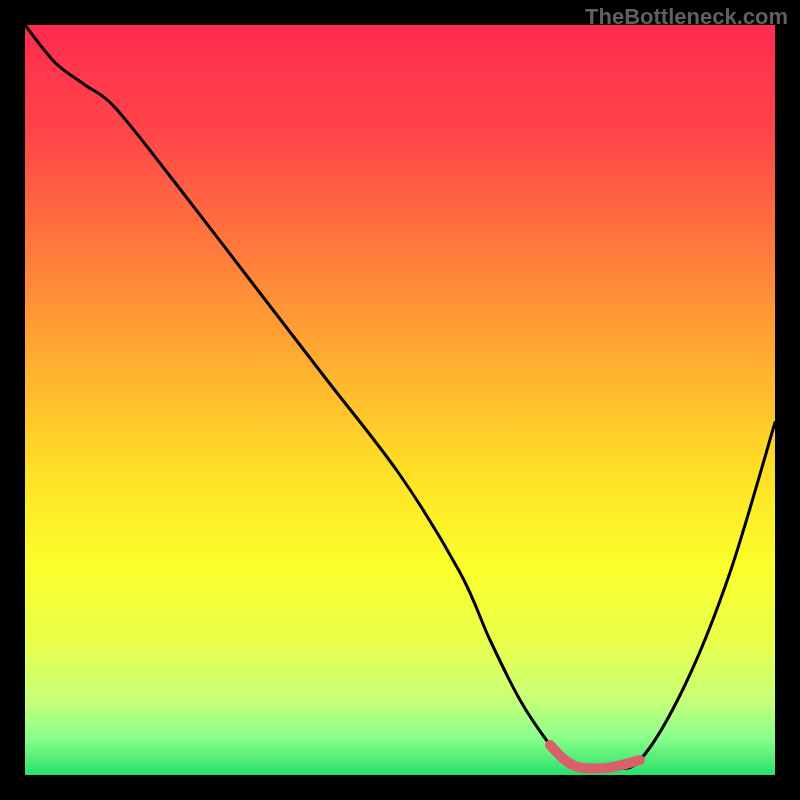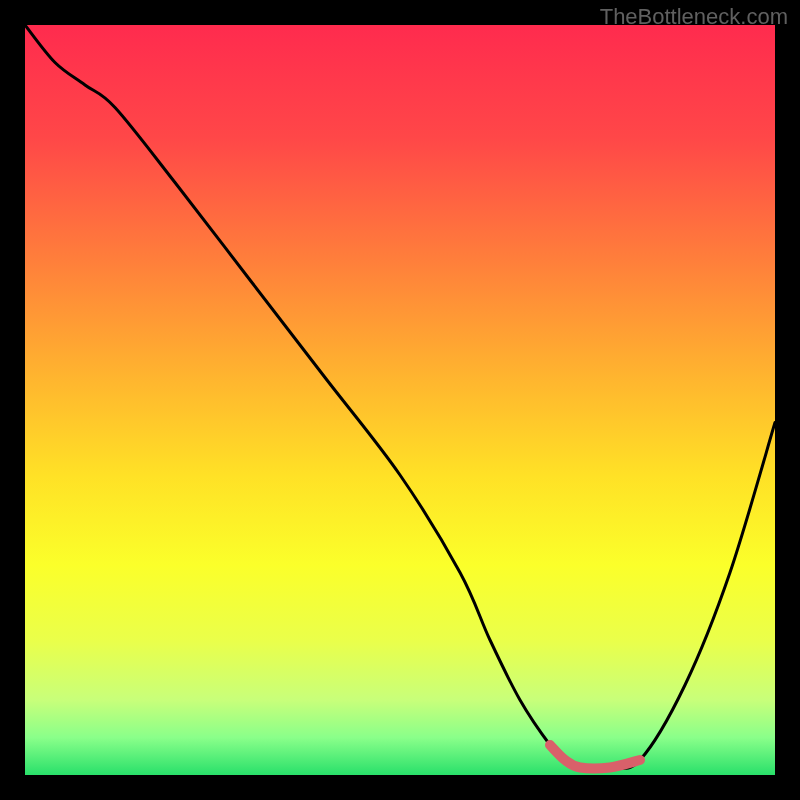"TheBottleneck.com" .watermark { font-weight: 400 -> 700 }
